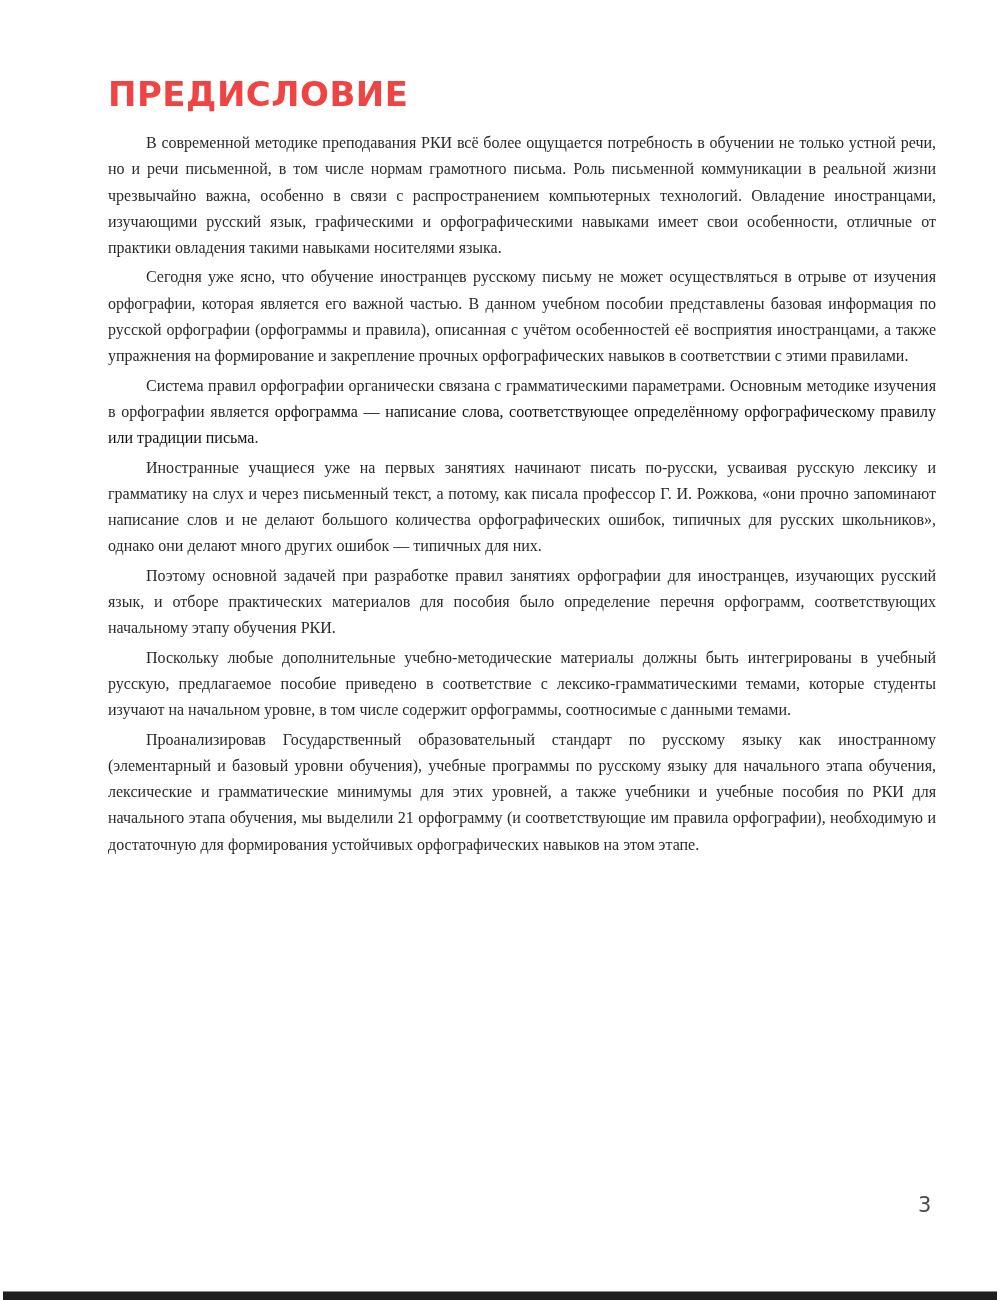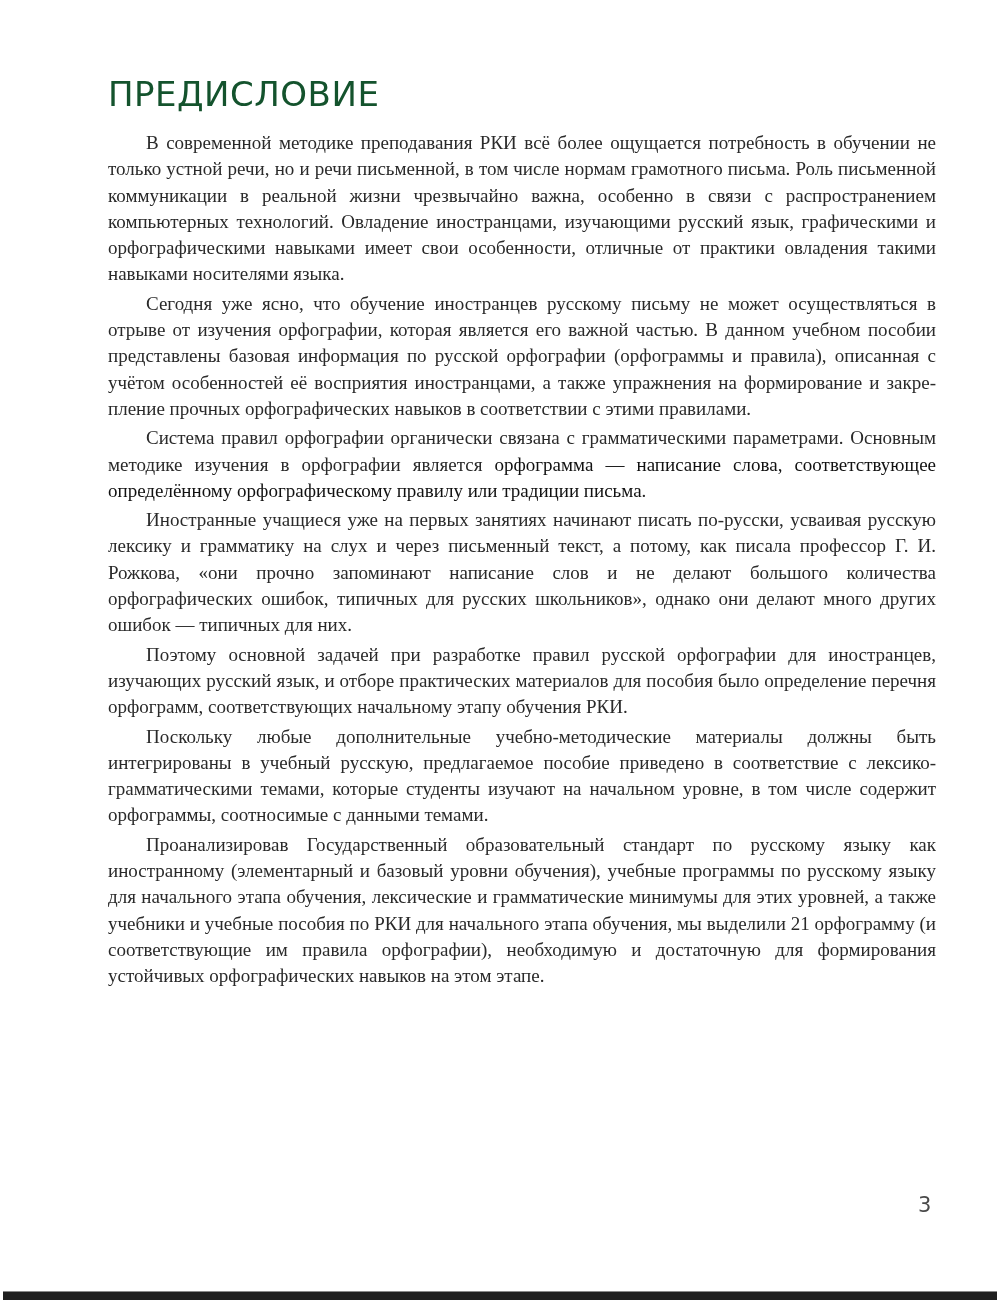"ПРЕДИСЛОВИЕ" .title { color: #14532d -> #ef4444; font-weight: normal -> bold }
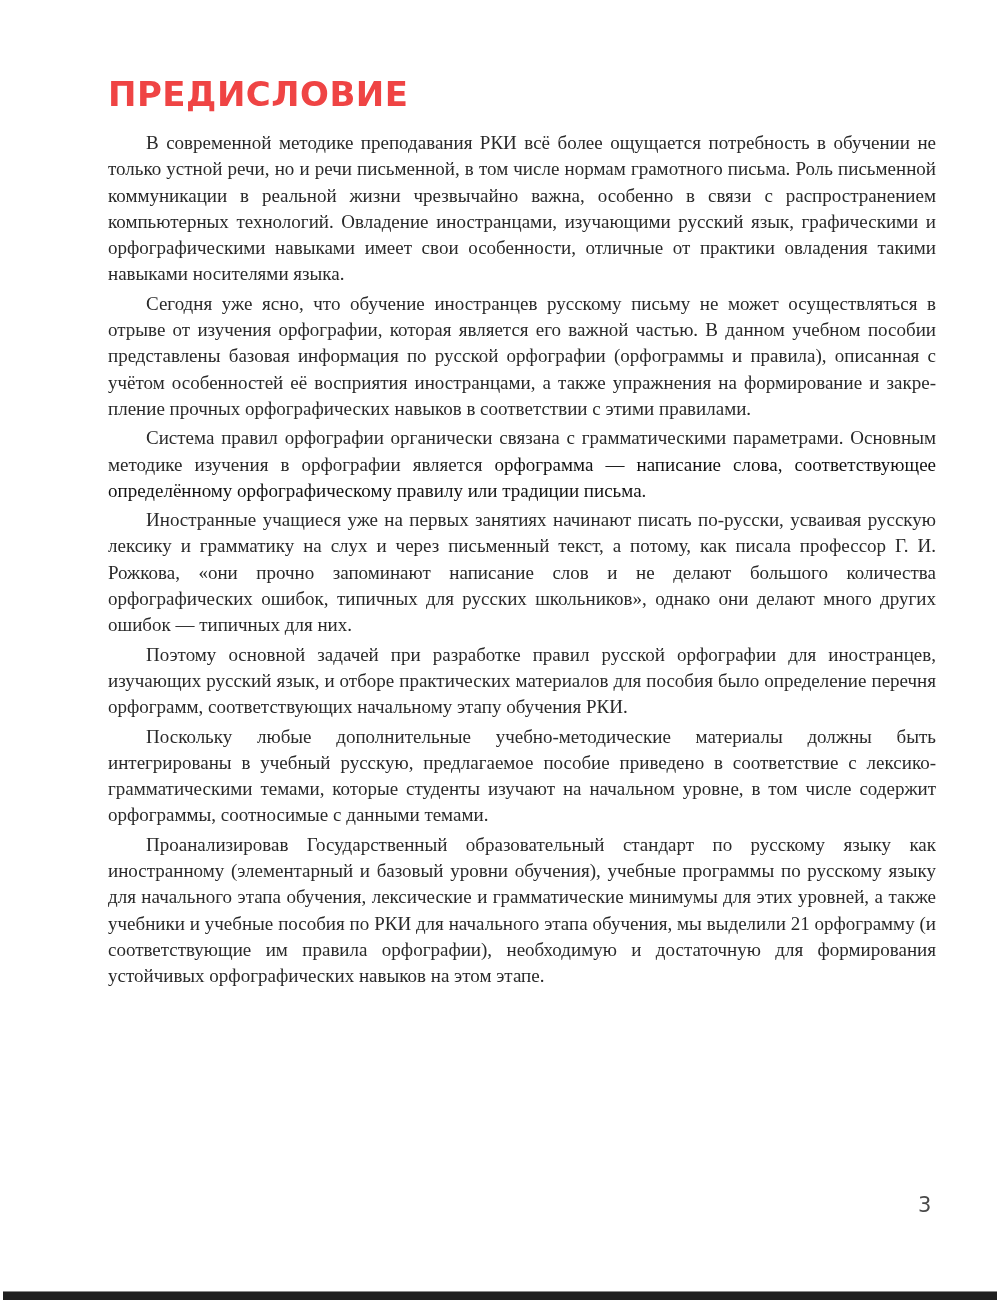"В современной методике преподавания РКИ" .para { font-size: 19px -> 16px }
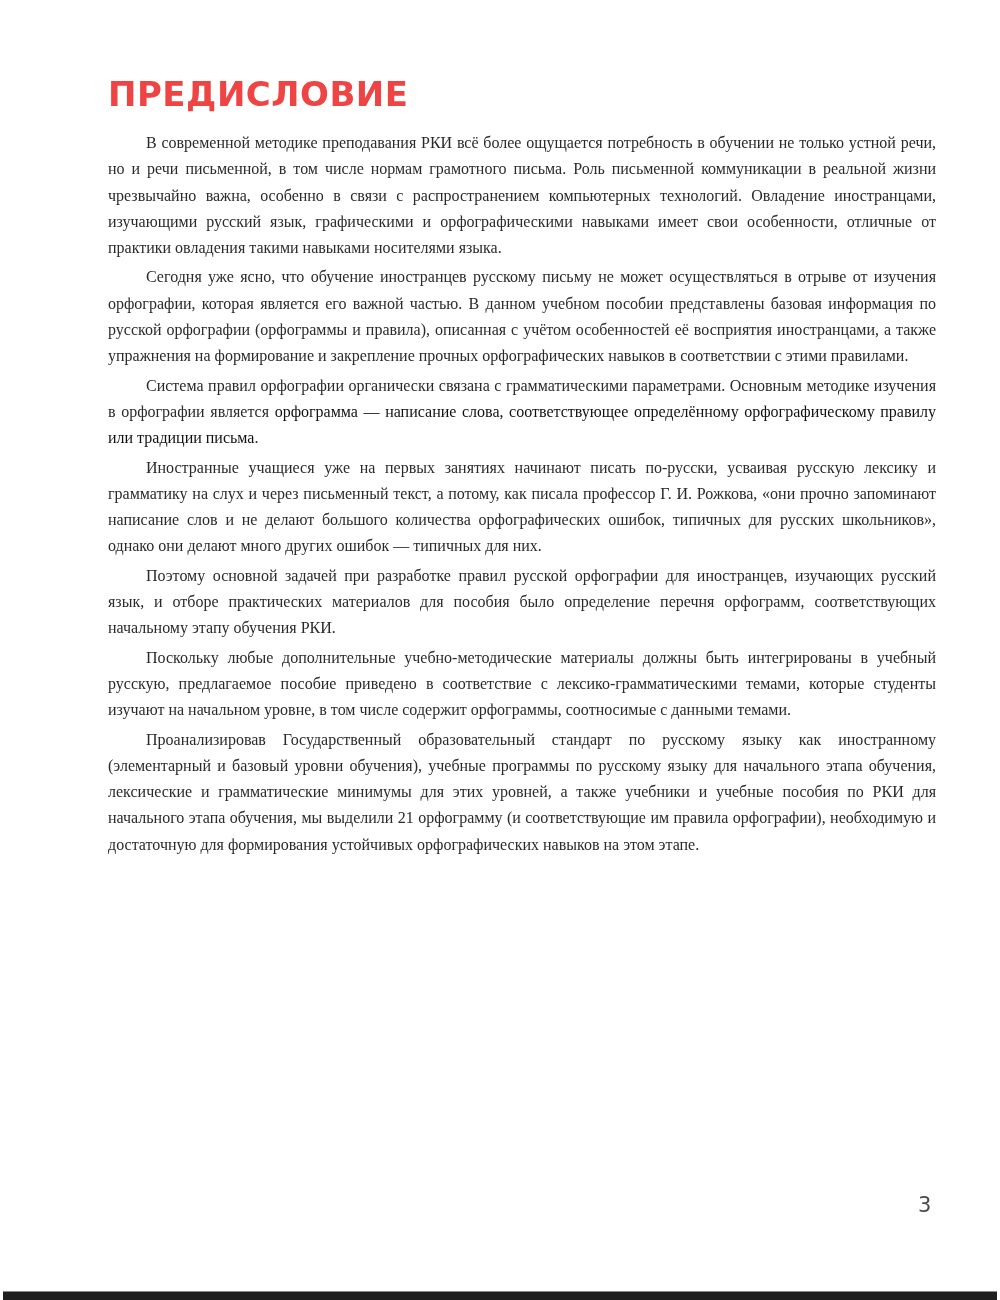"Поэтому основной задачей при разработке" p.para { text: русской -> занятиях }
